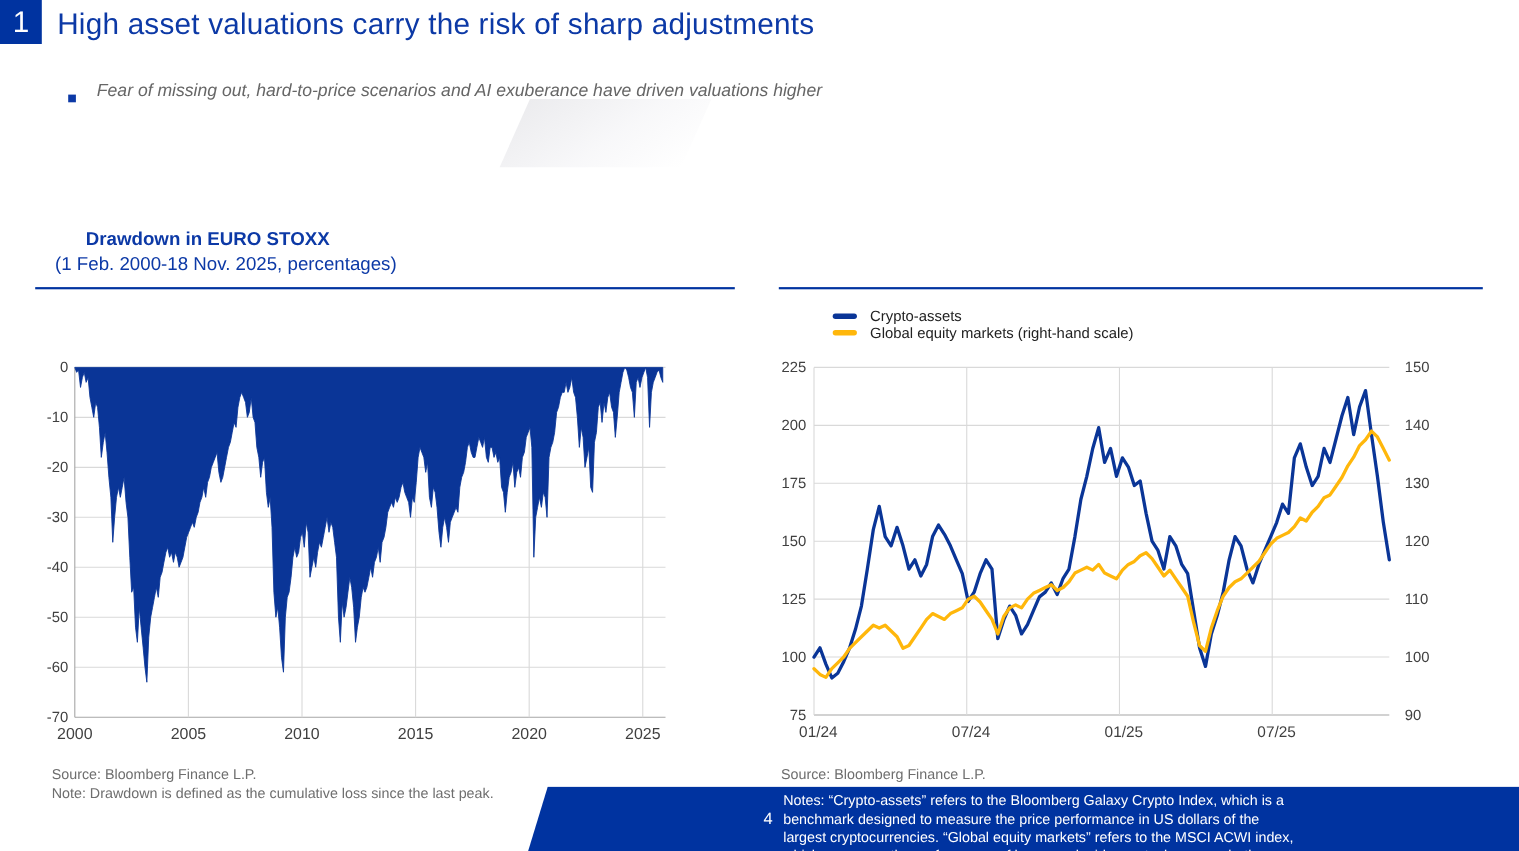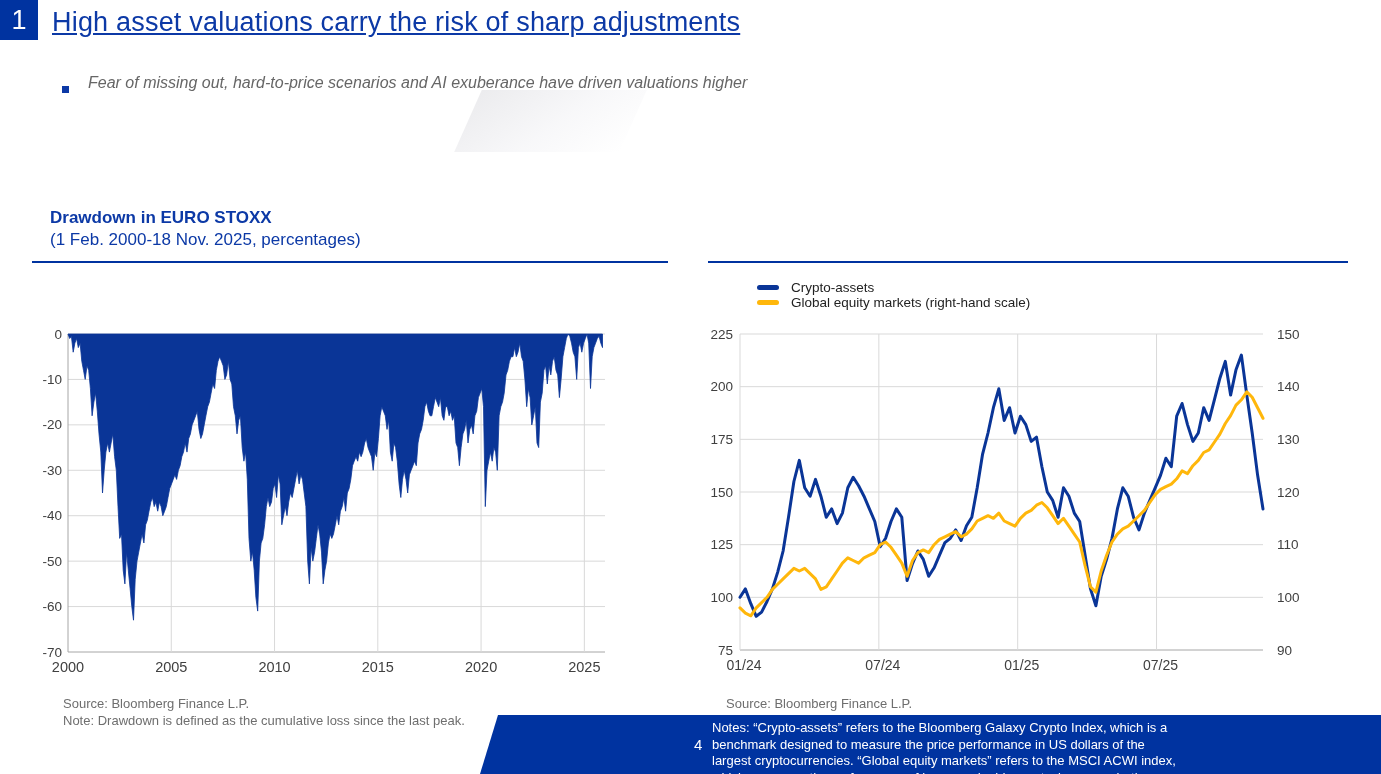"High asset valuations carry the" .page-title { text-decoration: underline -> none }
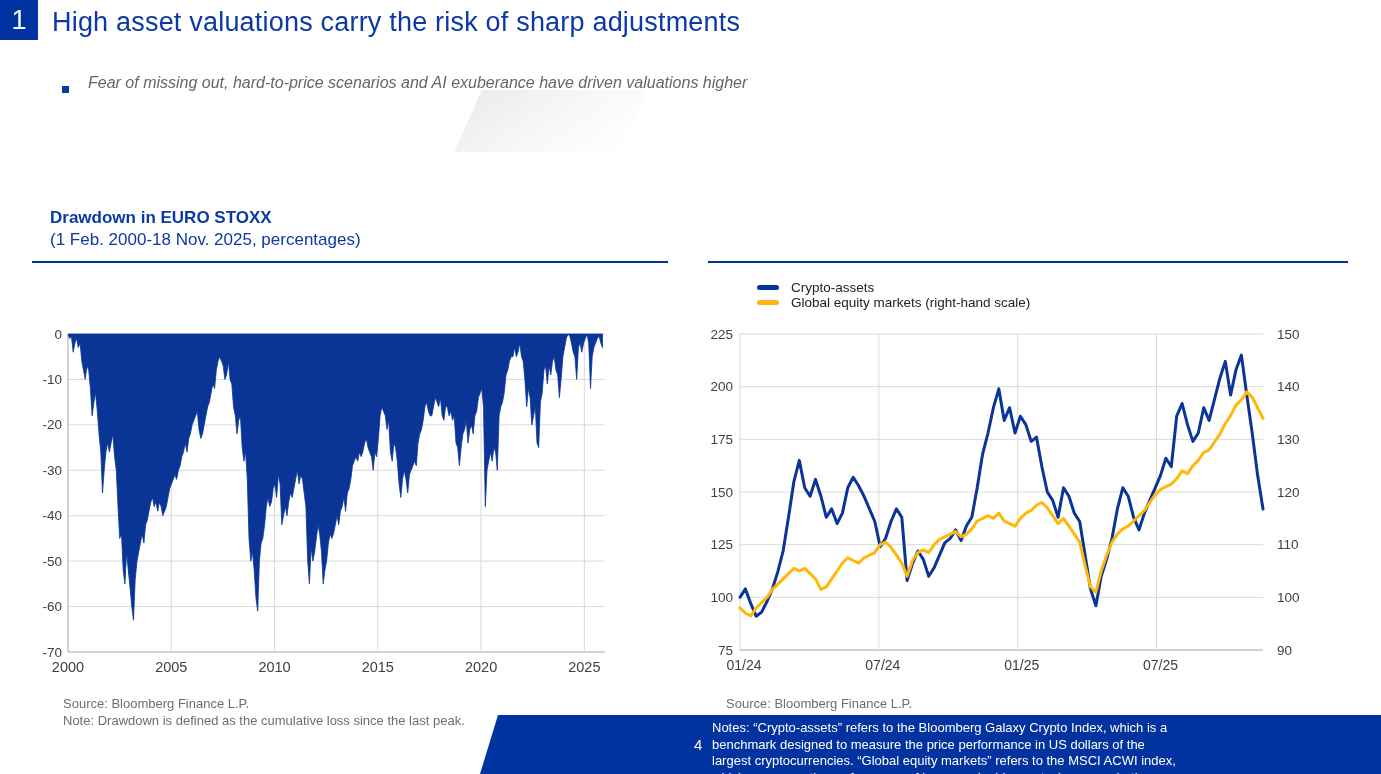"Drawdown in EURO STOXX" .chart-title { margin-left: none -> 28px }
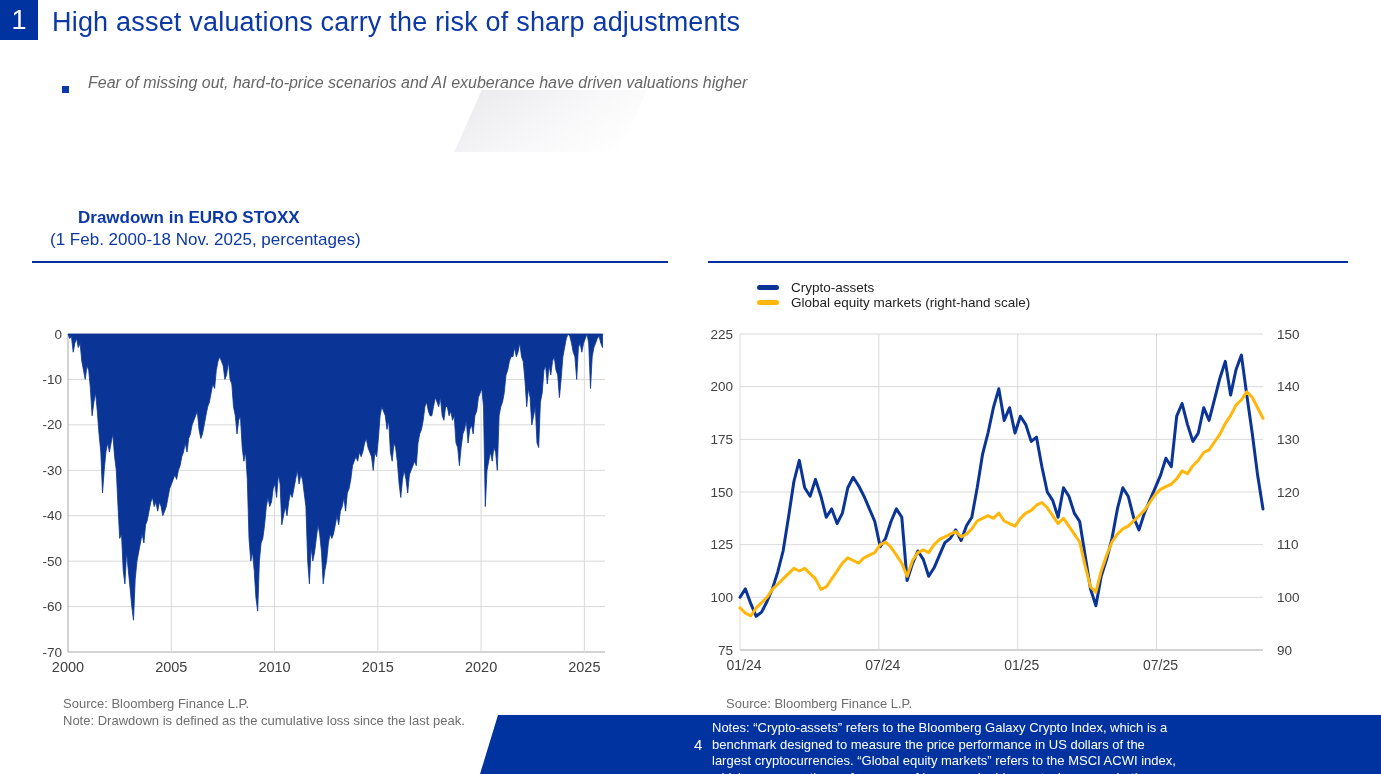"Source: Bloomberg Finance L.P." .note-text { margin-left: 16px -> none }
